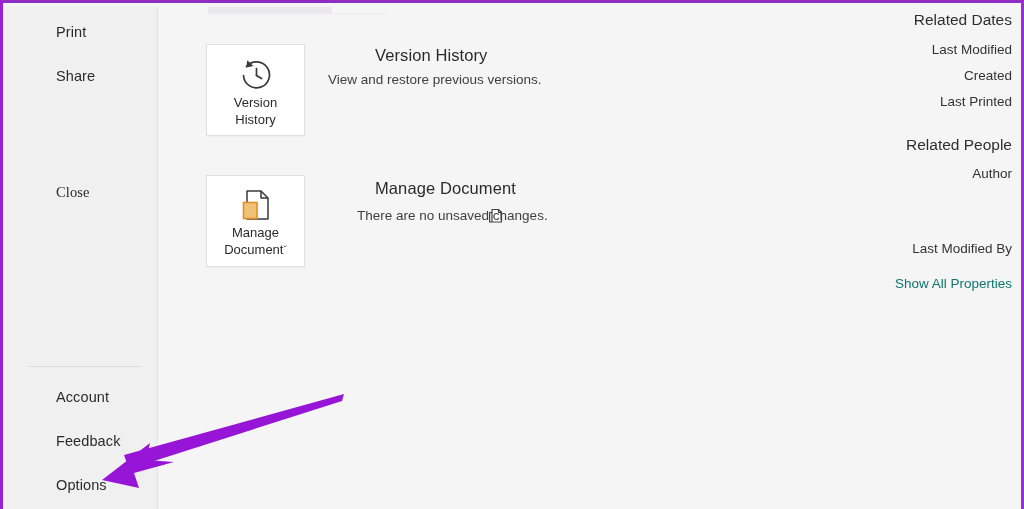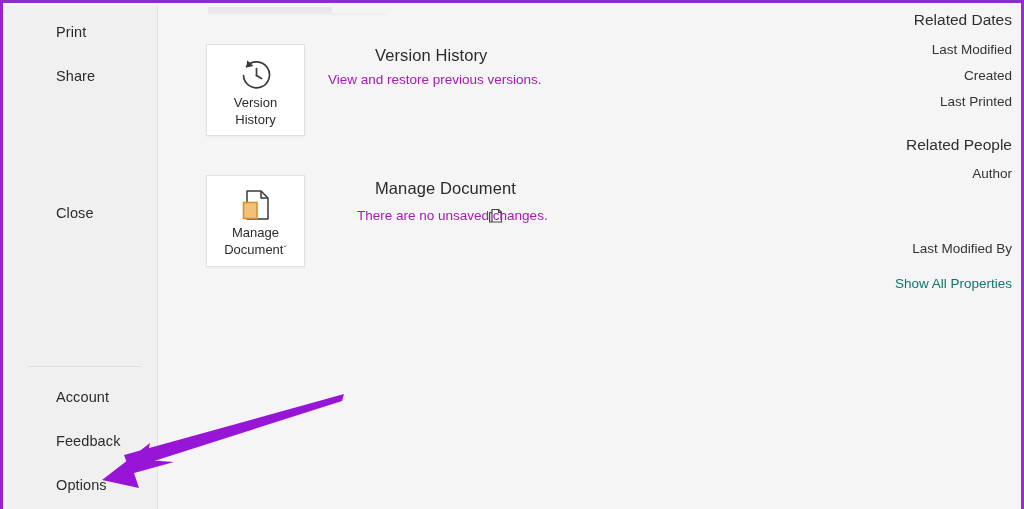"View and restore previous versions." .block-desc { color: #a21caf -> #404040 }
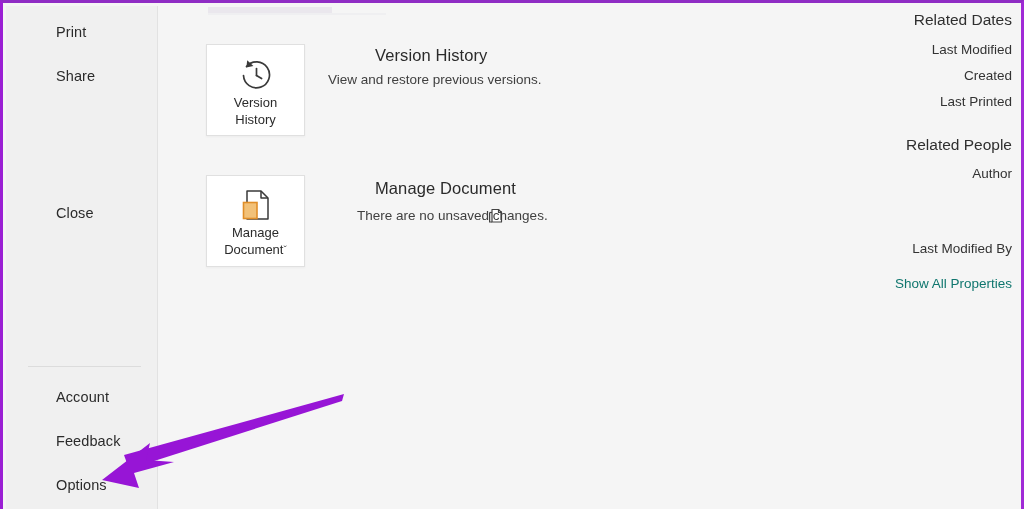"Close" div.nav-item { font-family: none -> Liberation Serif, serif; top: 192px -> 171px }
